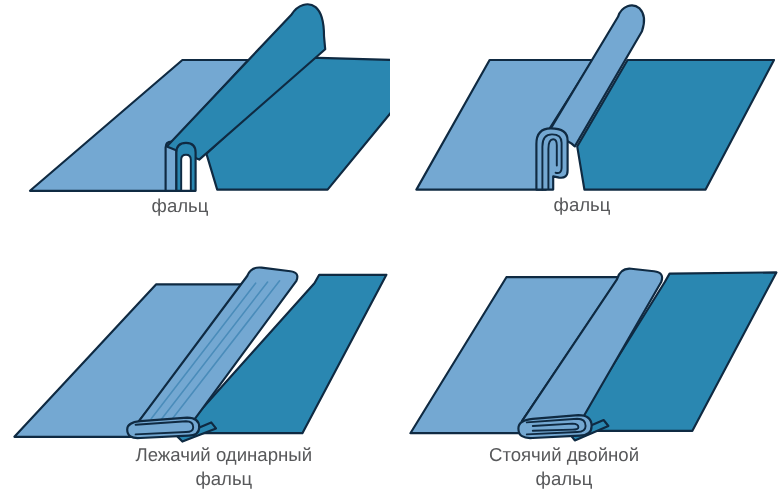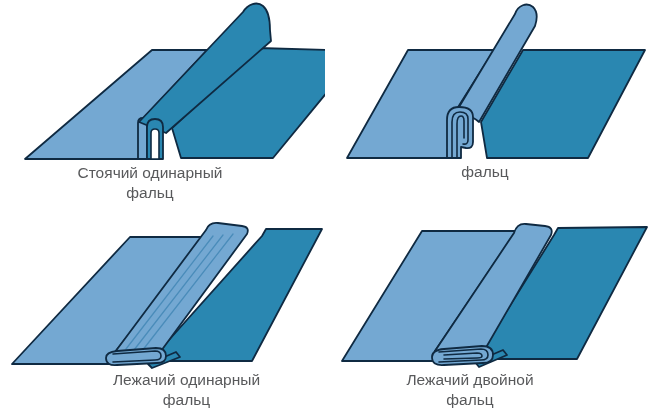"Стоячий одинарный" span { html: <span>Стоячий одинарный</span> -> none }
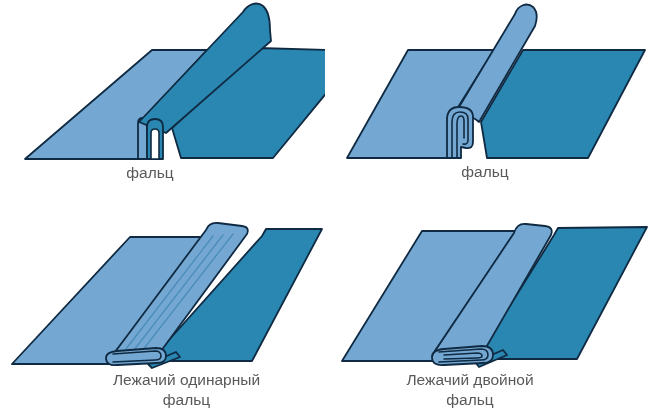"Лежачий двойной" span { text: Лежачий -> Стоячий }
